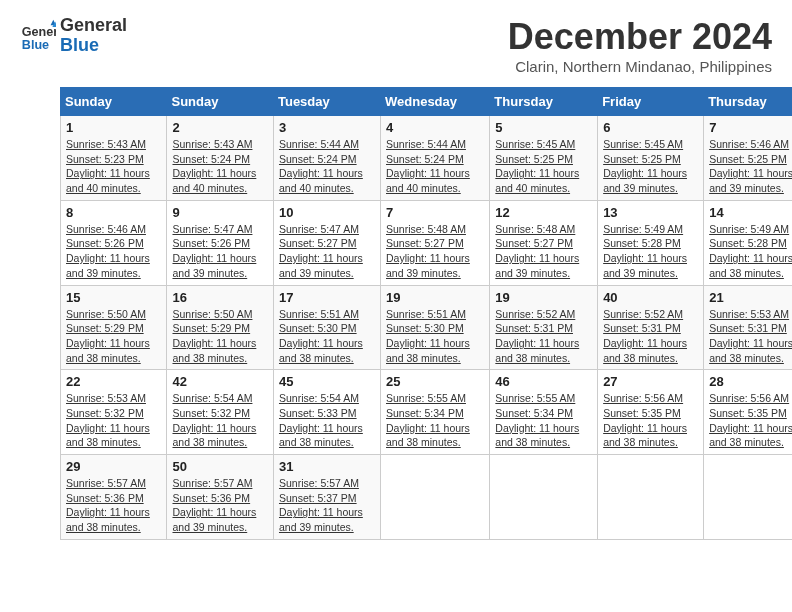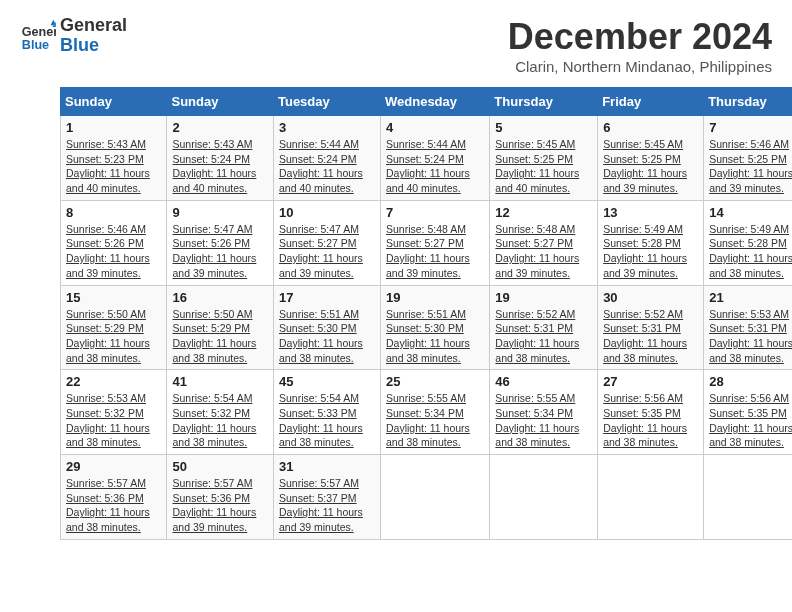"30" span.day-number { text: 30 -> 40 }
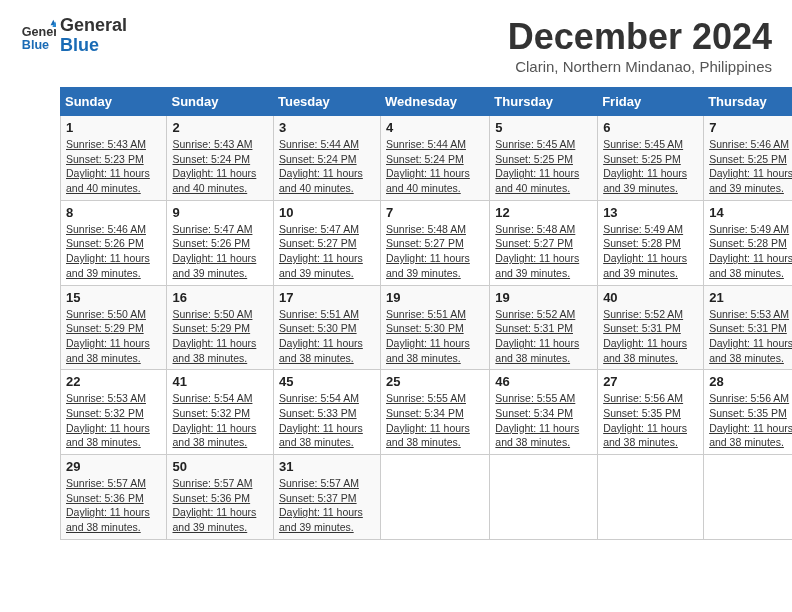"41" span.day-number { text: 41 -> 42 }
